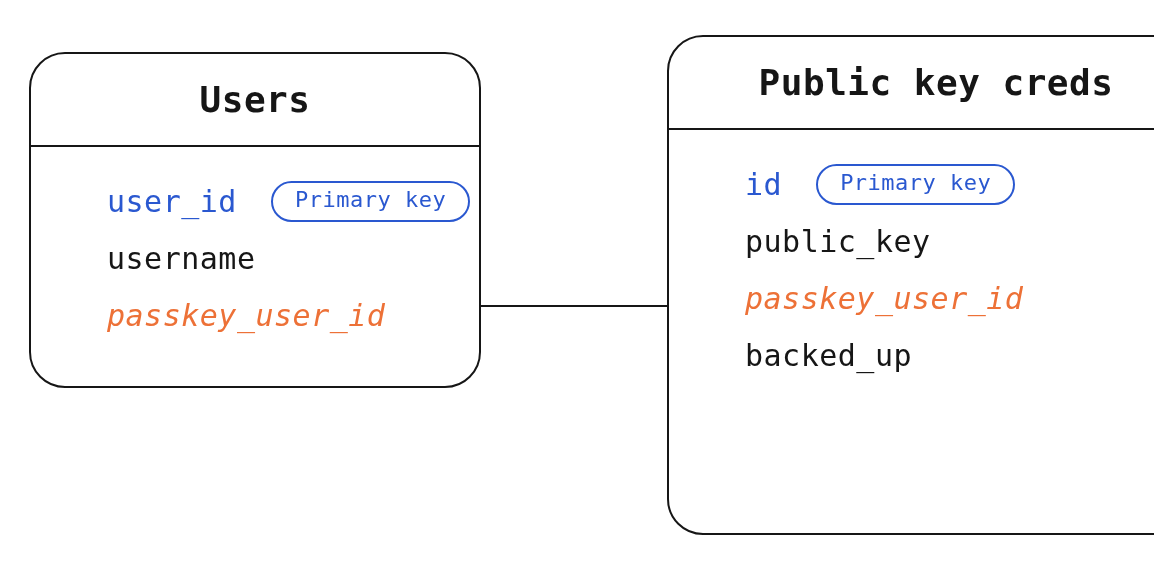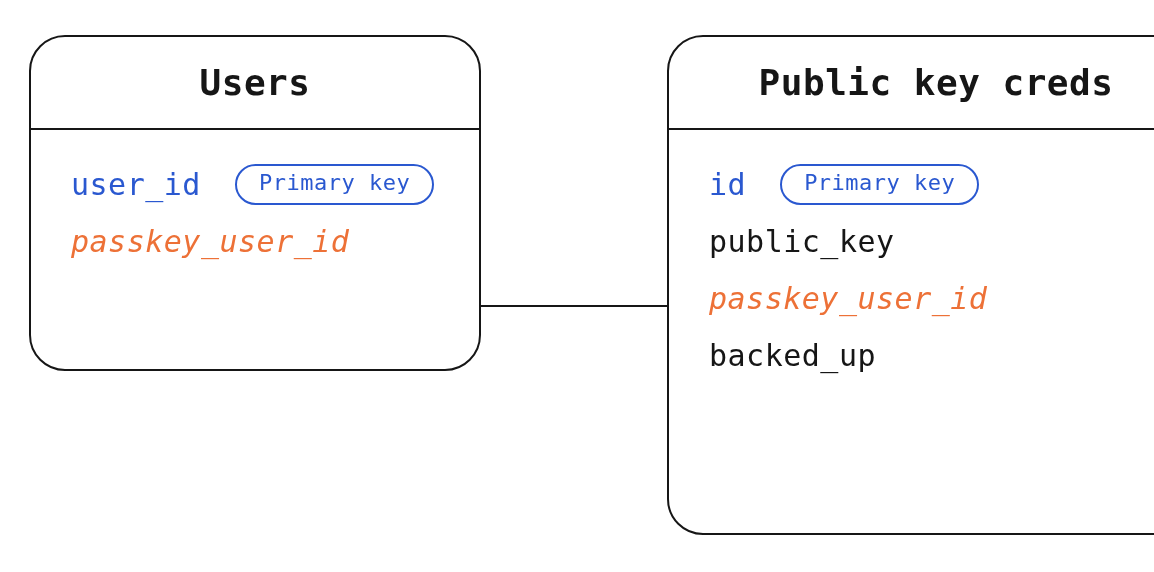"Users" .er-table.users { top: 35px -> 52px }
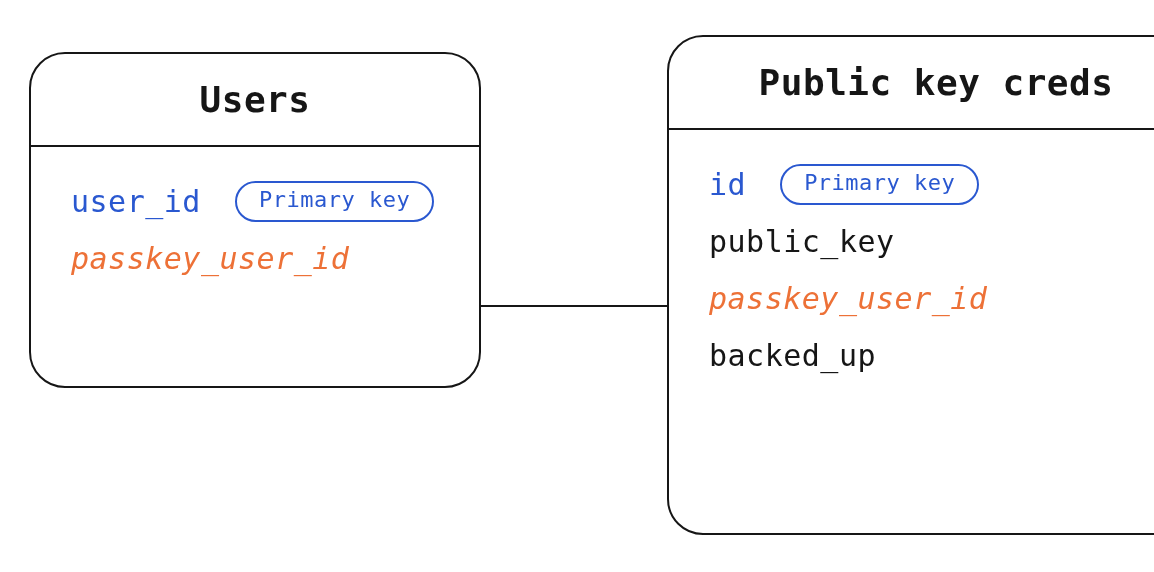"user_id" .er-table-body { margin-left: none -> 36px }
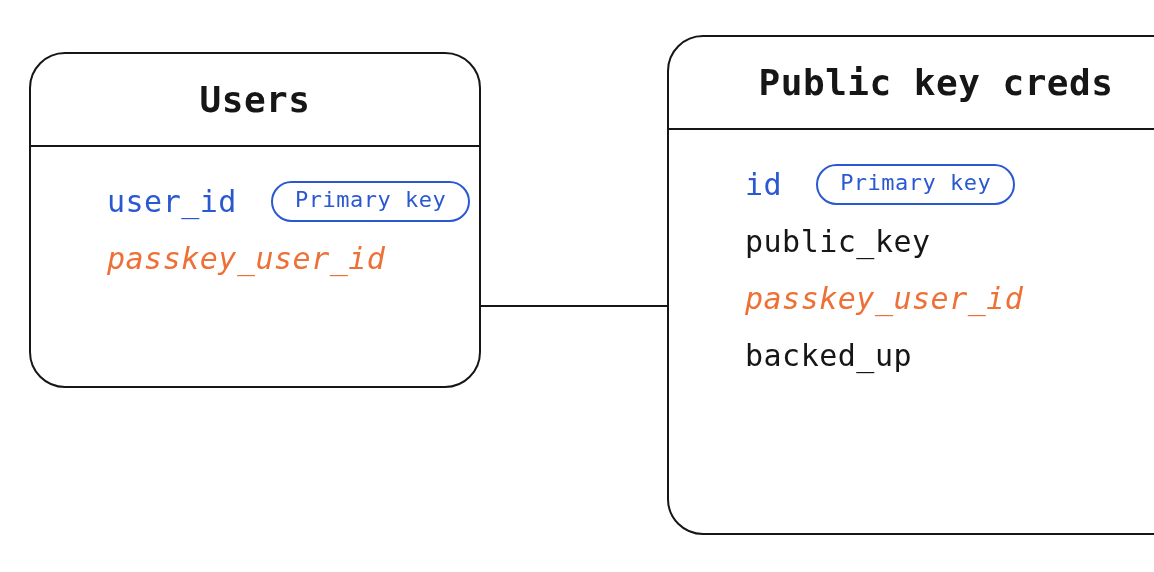"username" div.field-row { html: none -> <div> <span>username</span> </div> }
